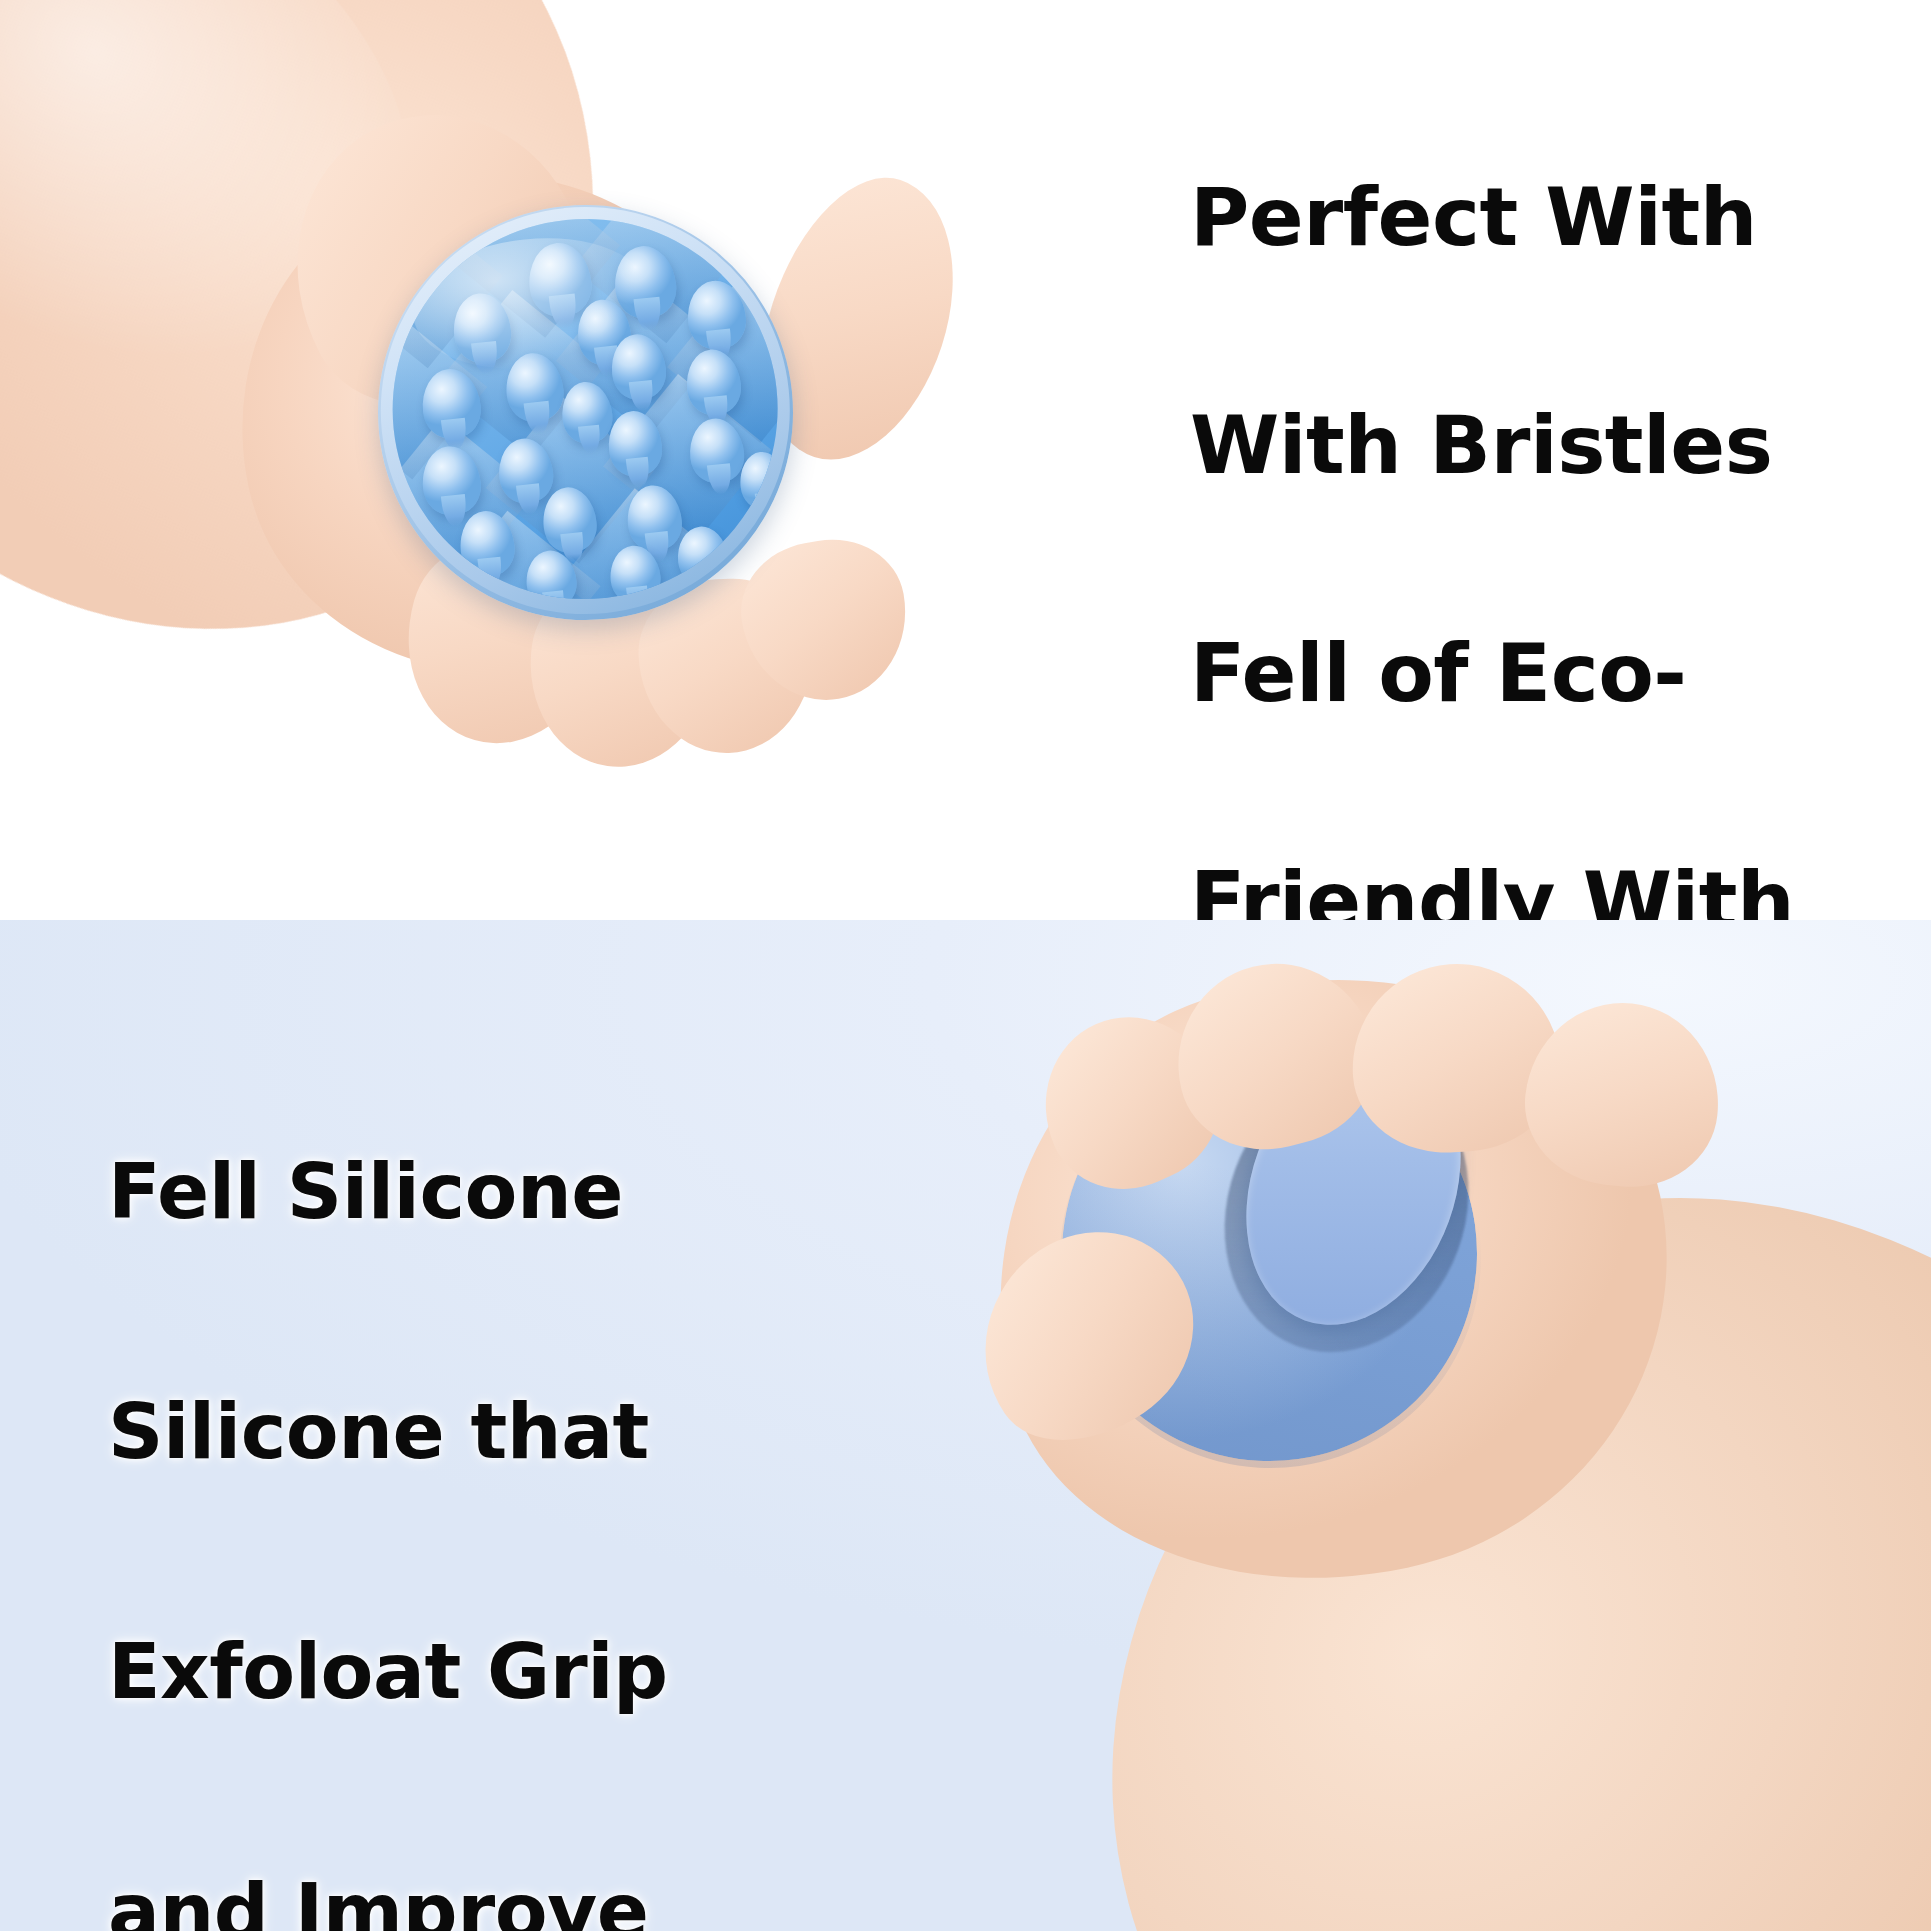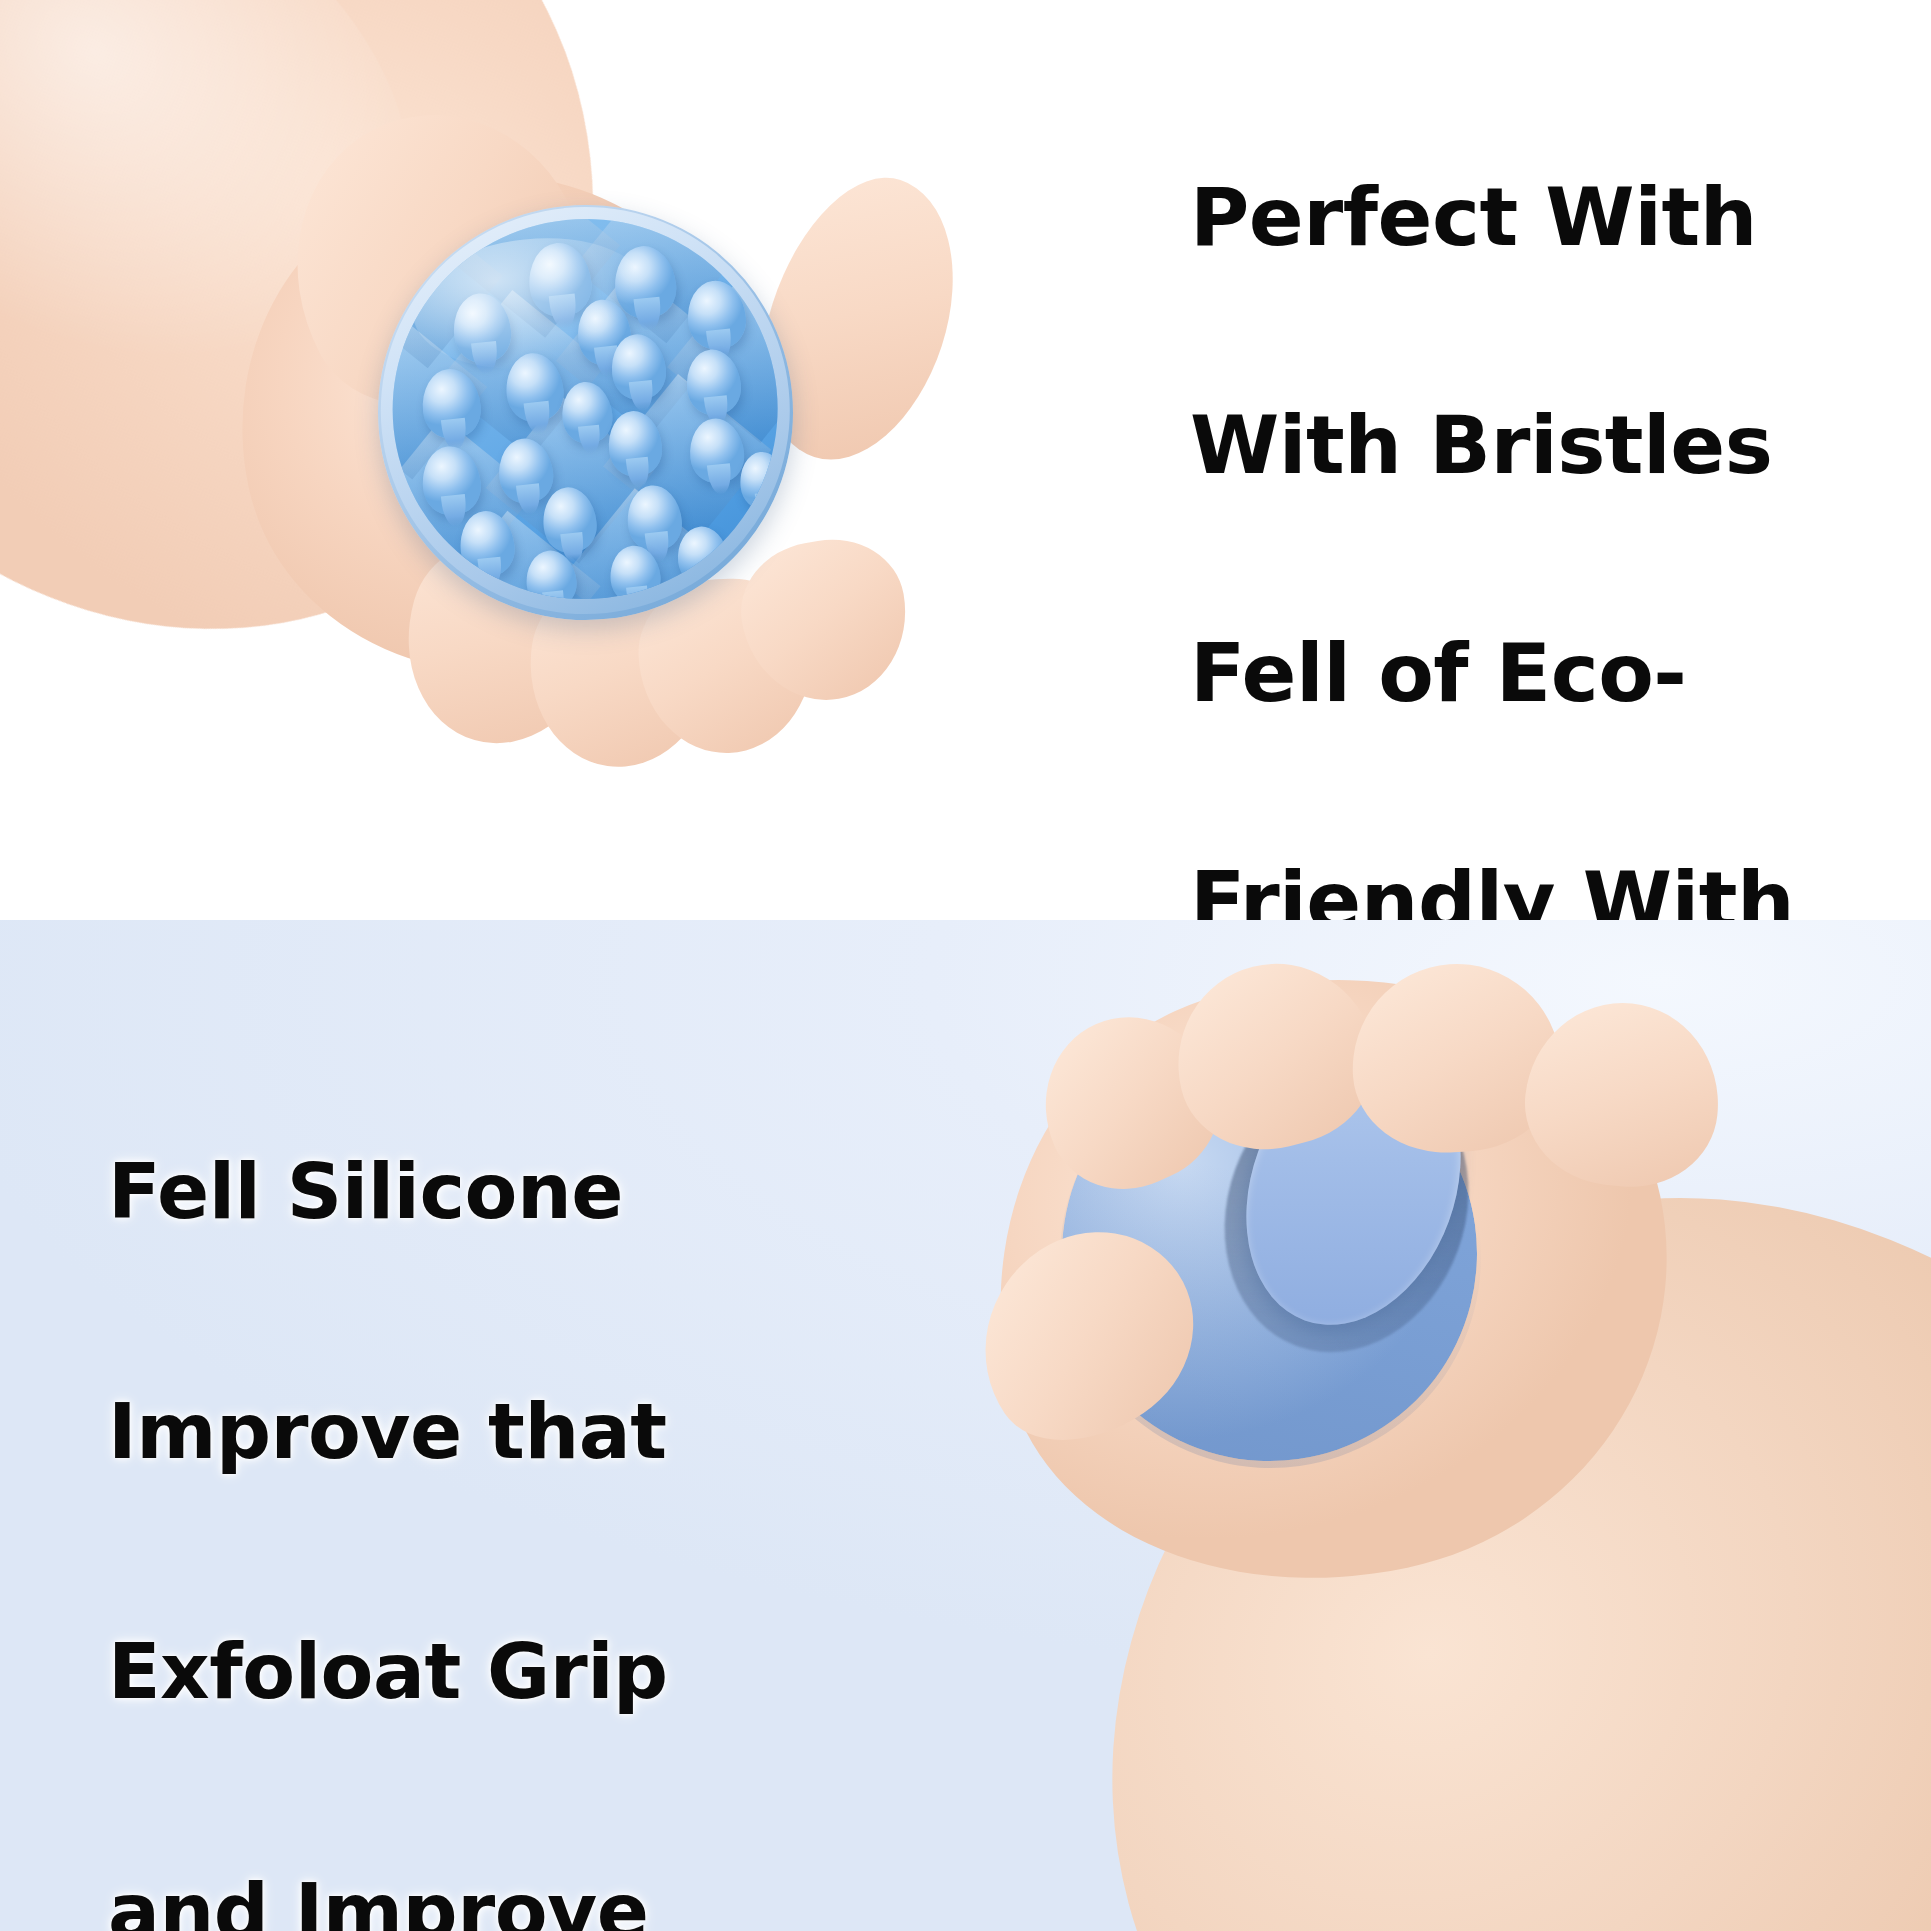"Improve that" span.hl-line { text: Improve -> Silicone }
